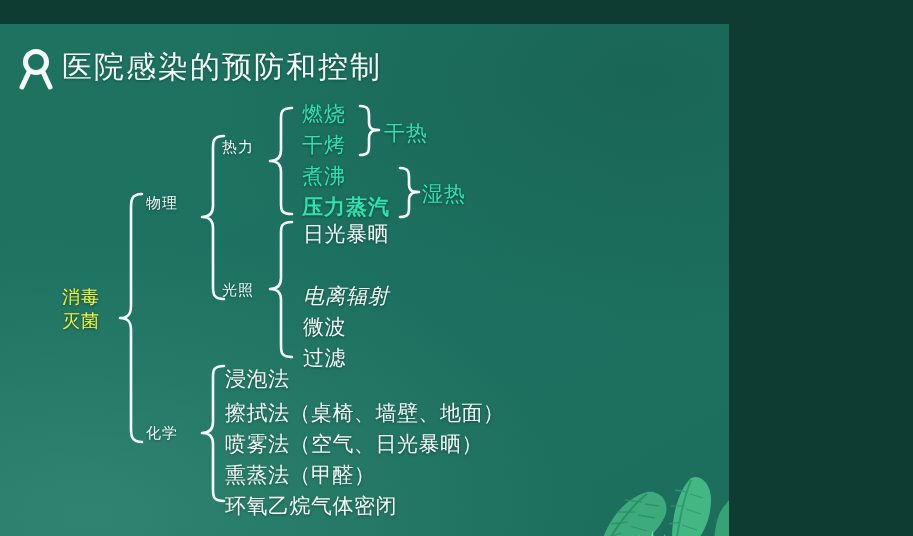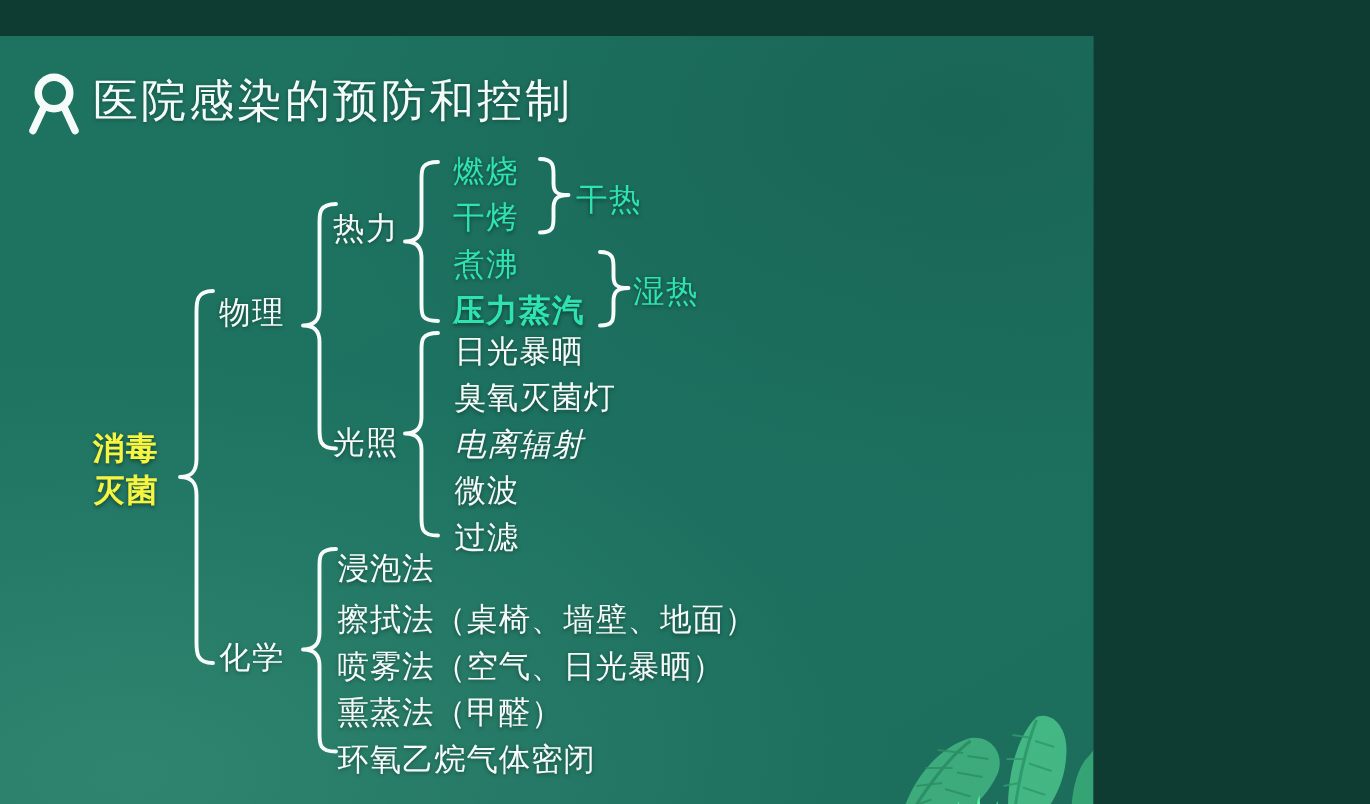"热力" .white-node { font-size: 21px -> 15px }
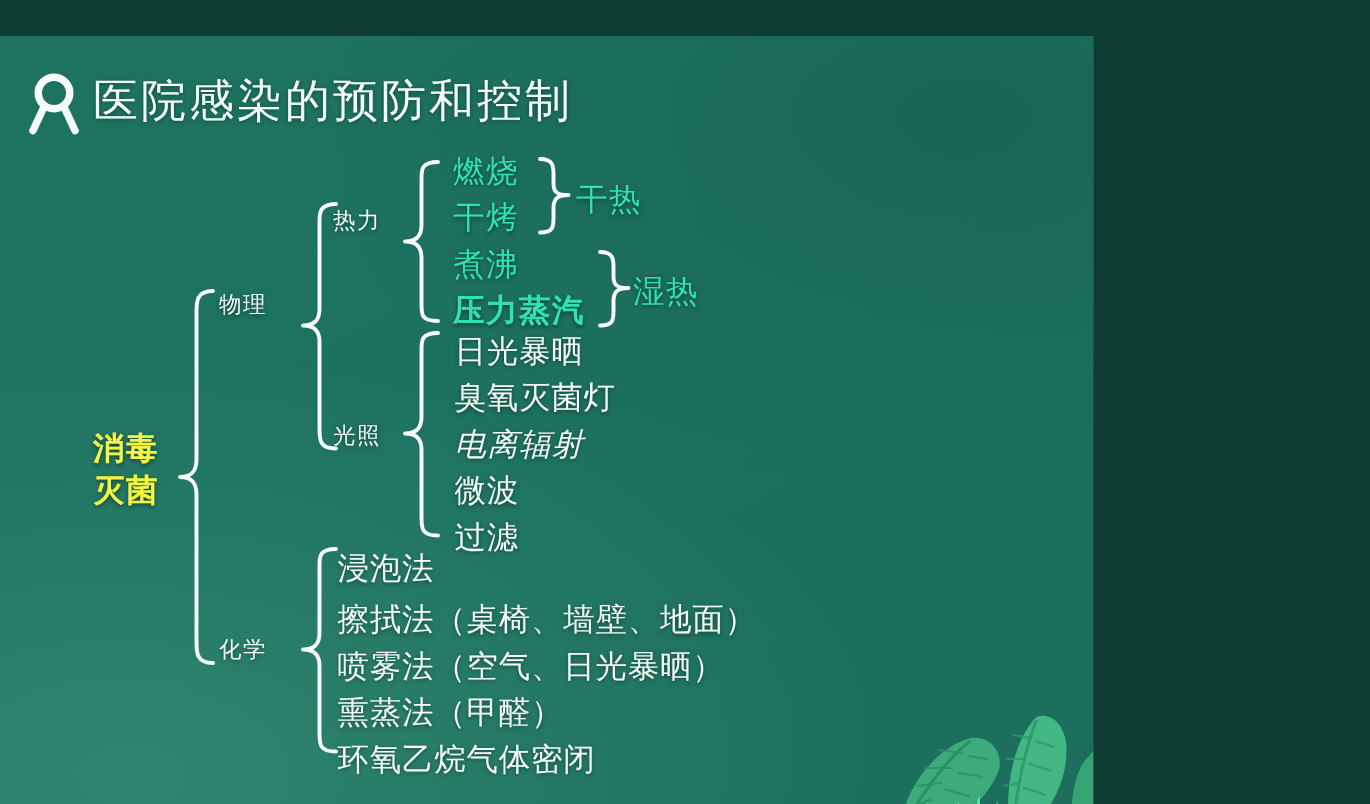"臭氧灭菌灯" div.node { html: <div>臭氧灭菌灯</div> -> none }
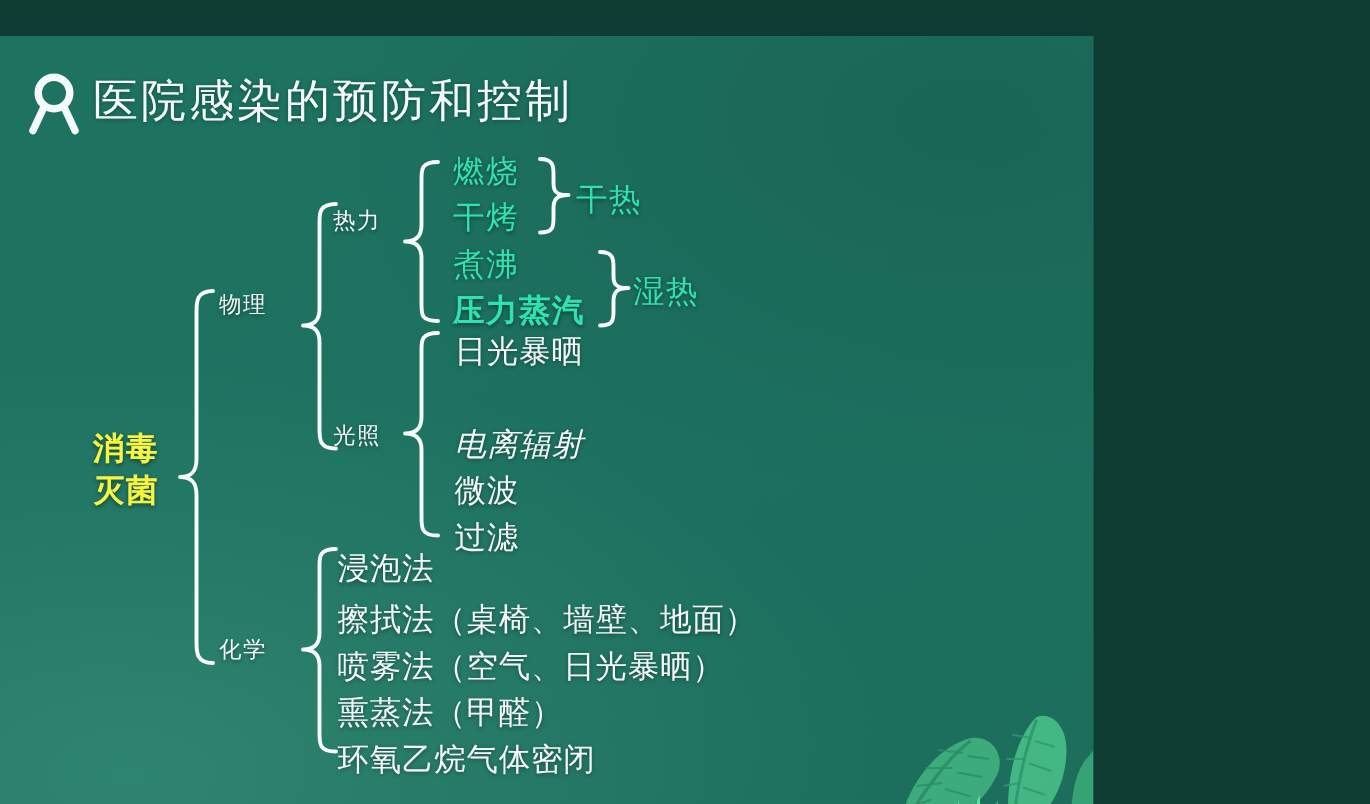"消毒" #root-node { font-size: 21px -> 18px; font-weight: 700 -> 400 }
